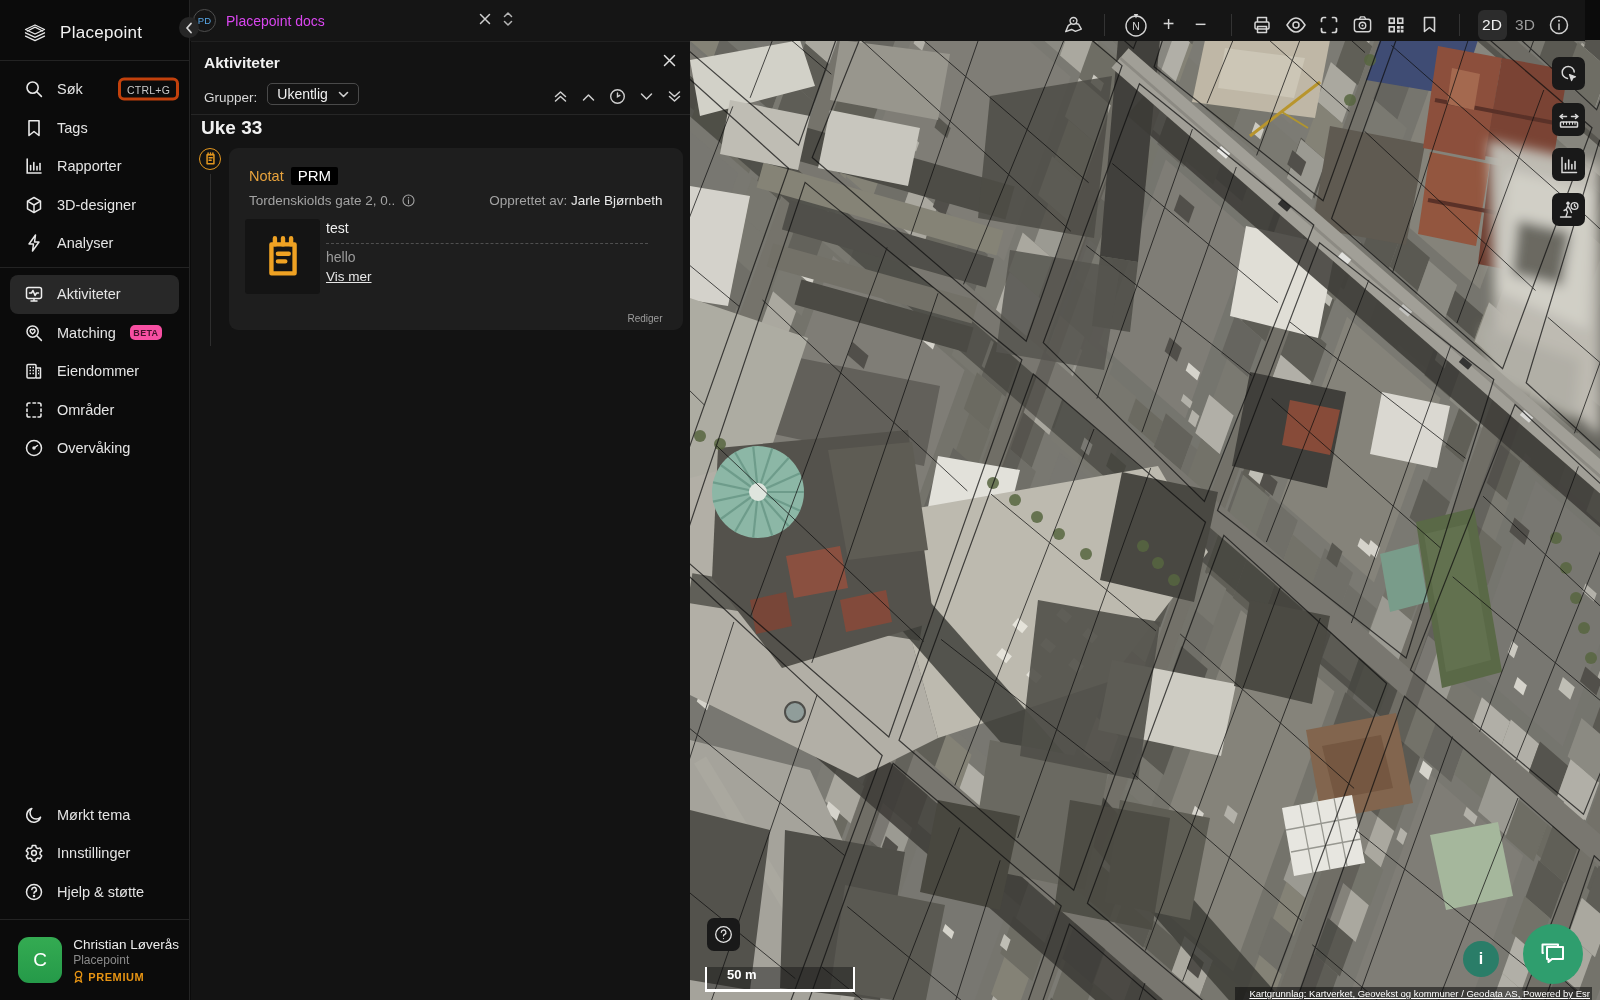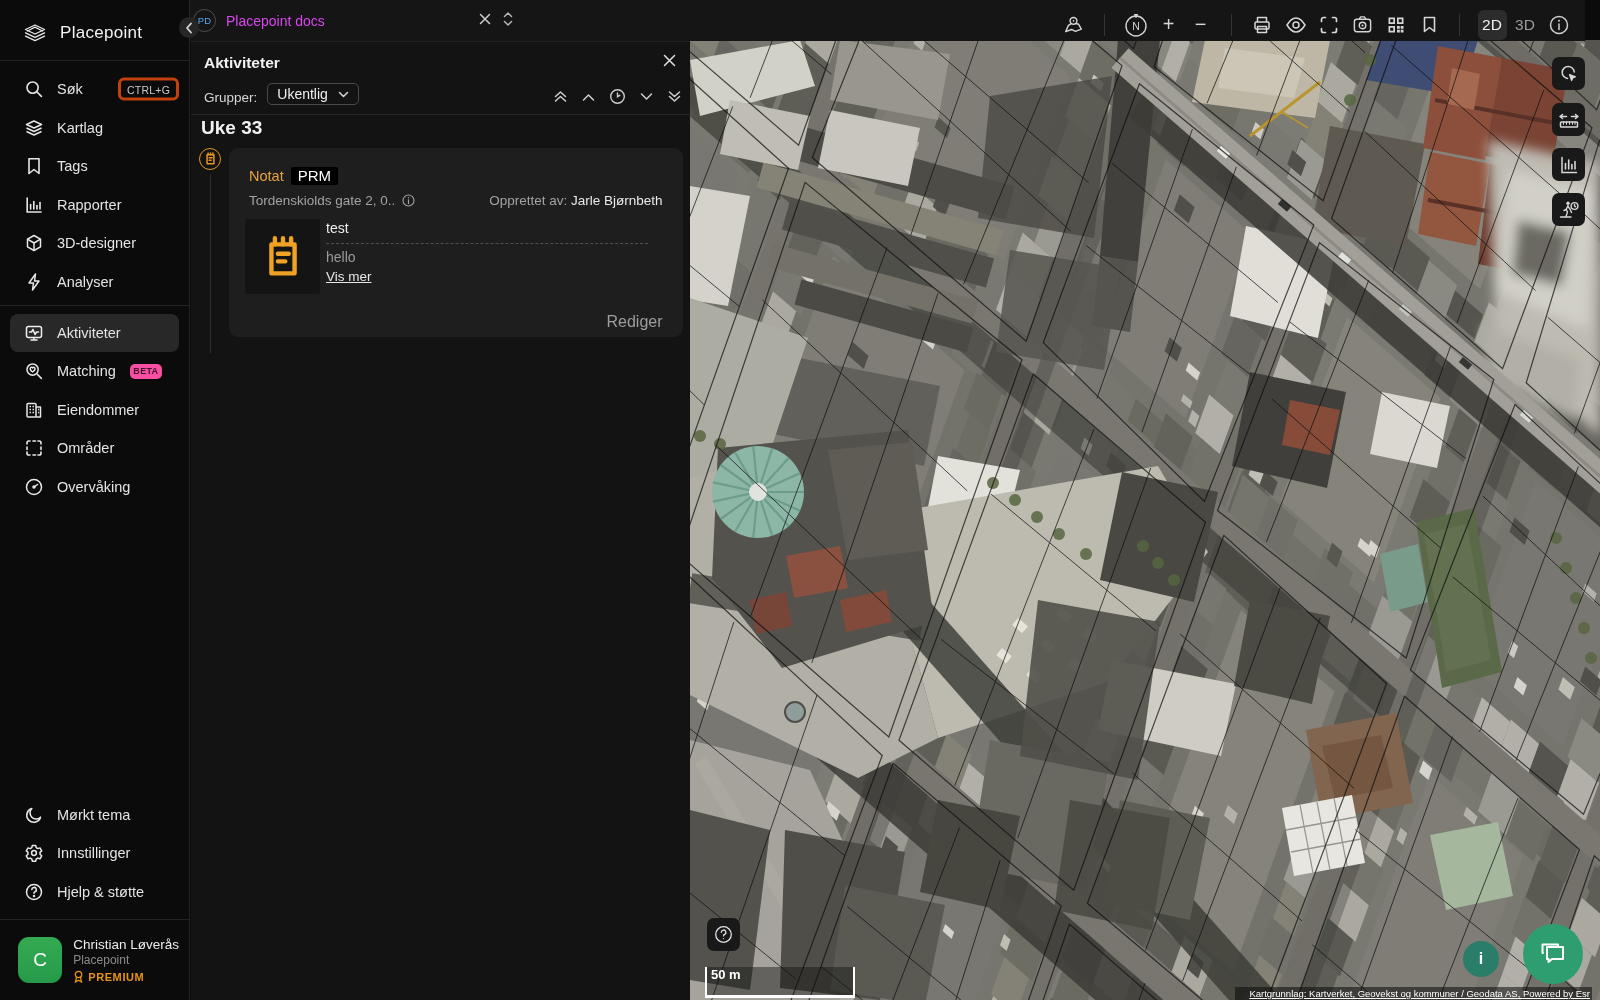"Kartlag" div.nav-item { html: <div><svg> <path></path> <path></path> <path></path> </svg>Kartlag</div> -> none }
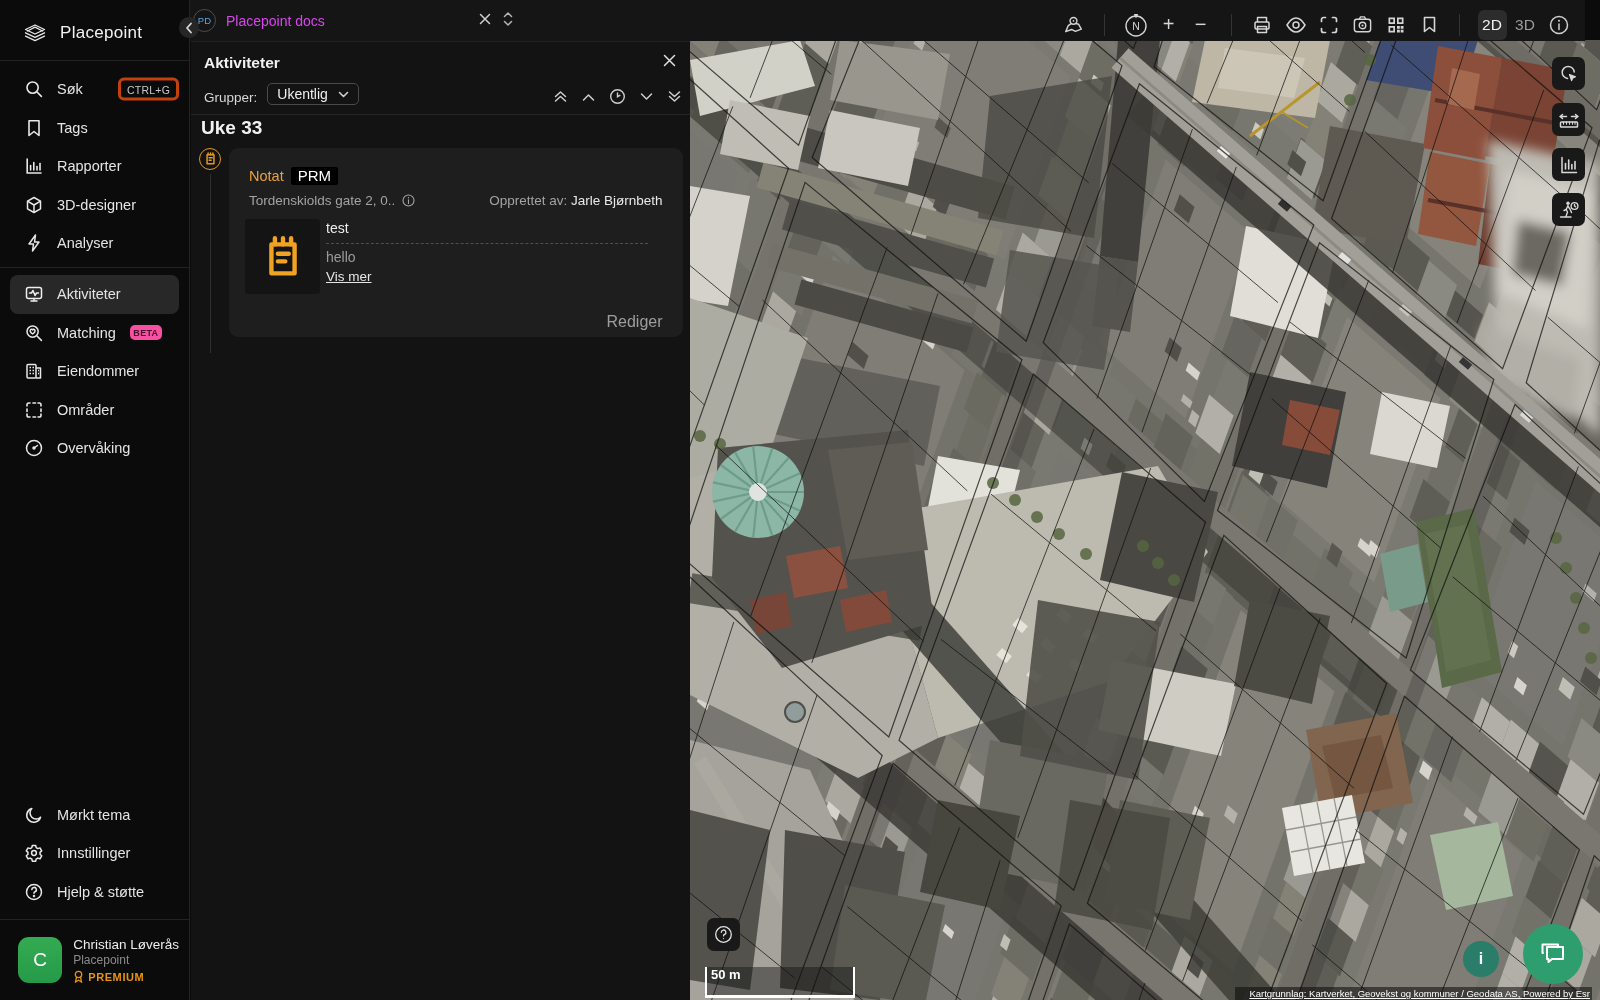"Rediger" .c-edit { font-size: 16px -> 10px }
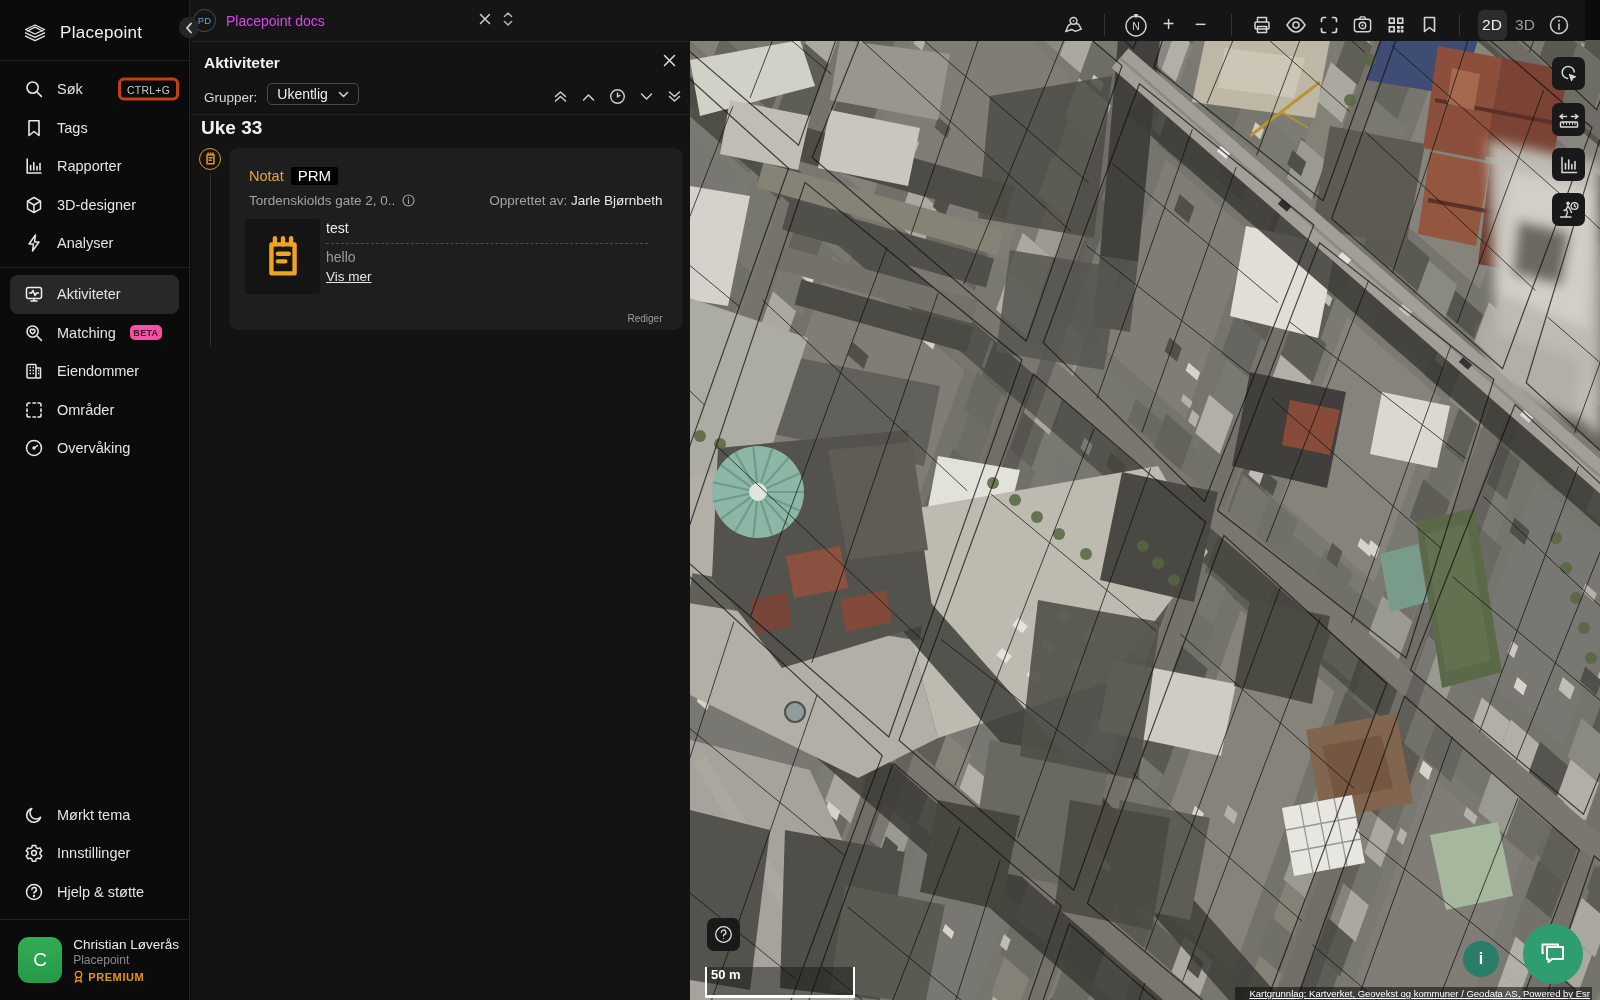"50 m" .scalebar { height: 31px -> 25px; padding-left: 4px -> 20px }
